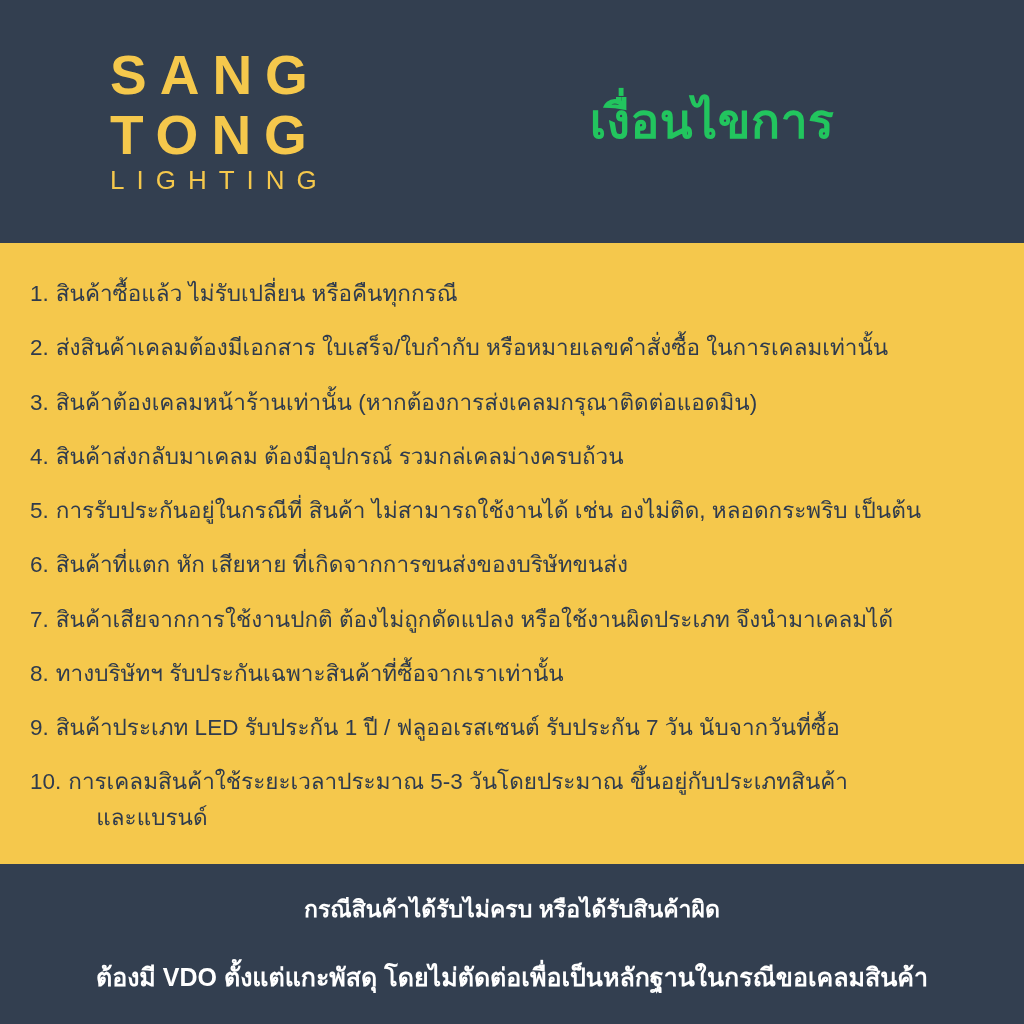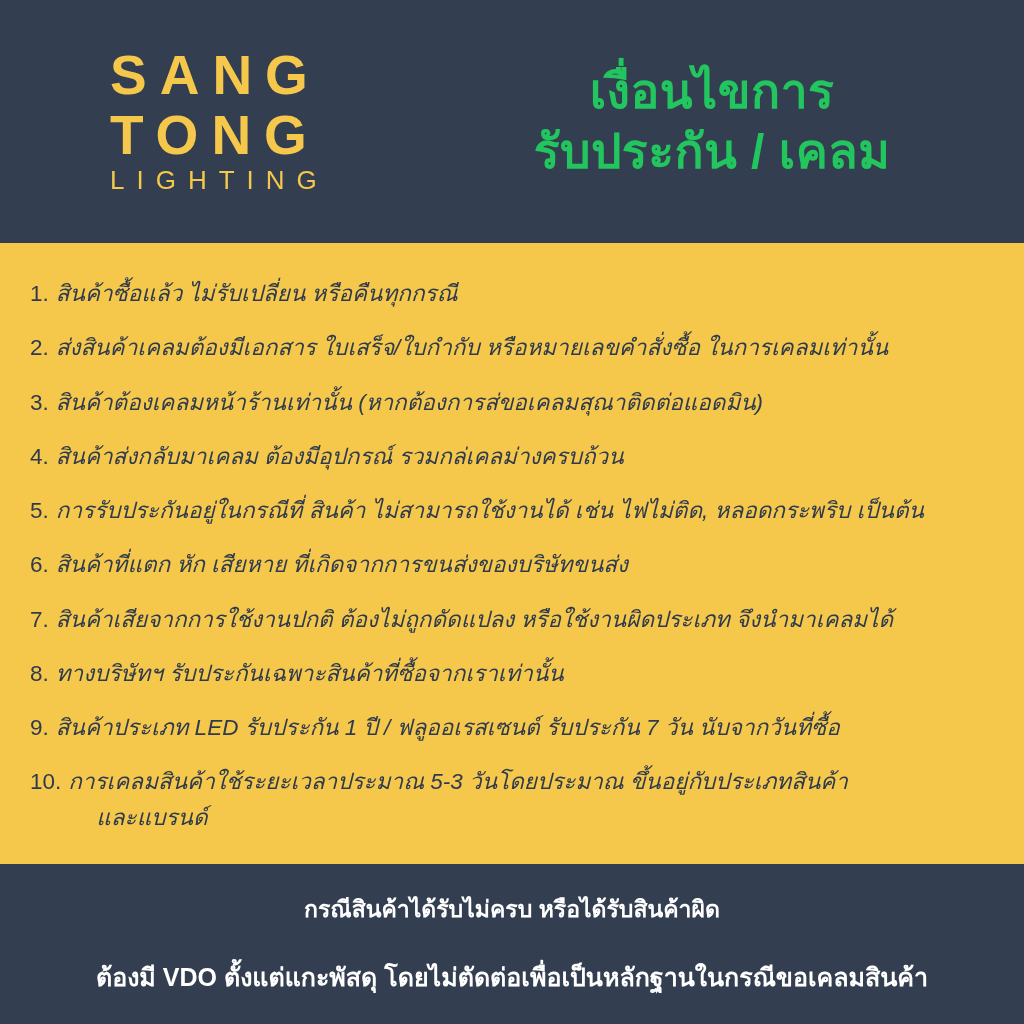"รับประกัน / เคลม" div.t2 { html: <div>รับประกัน / เคลม</div> -> none }
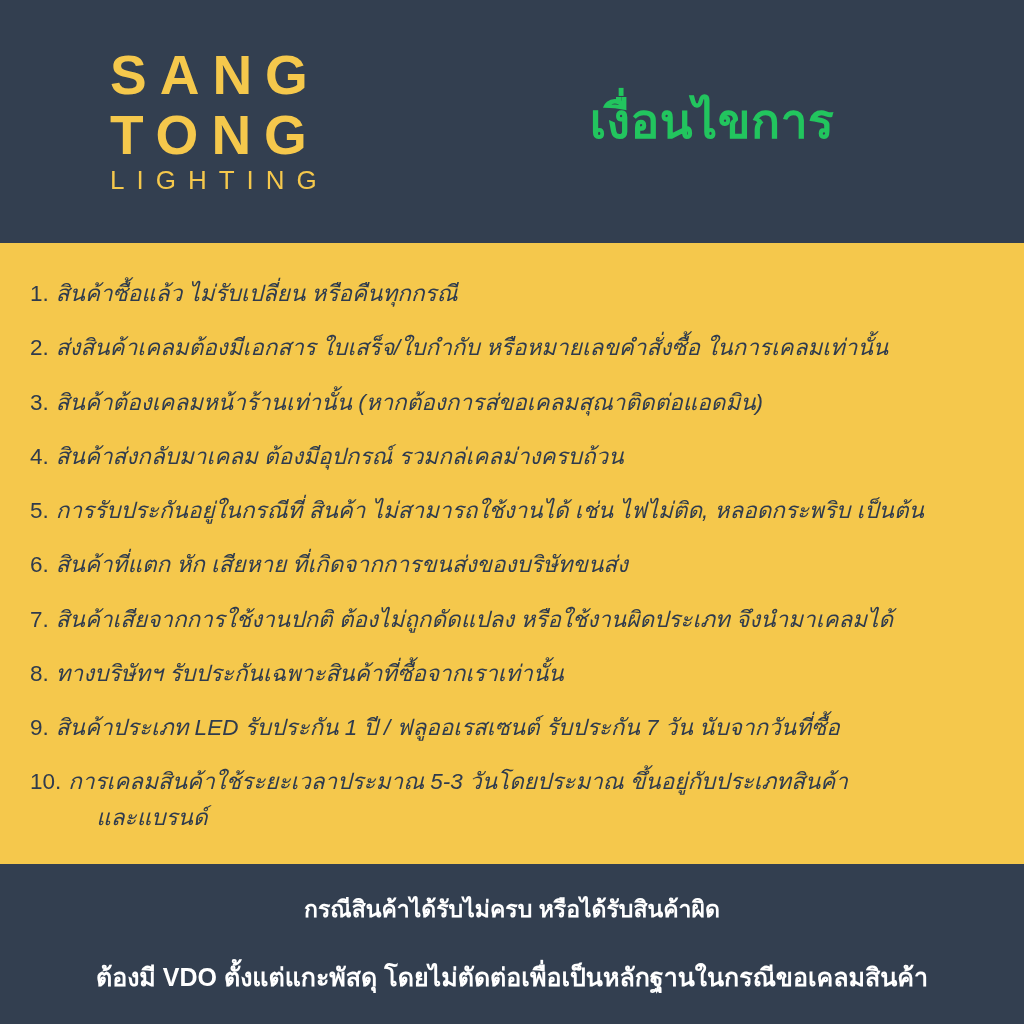"สินค้าซื้อแล้ว ไม่รับเปลี่ยน" .item .txt { font-style: italic -> none }
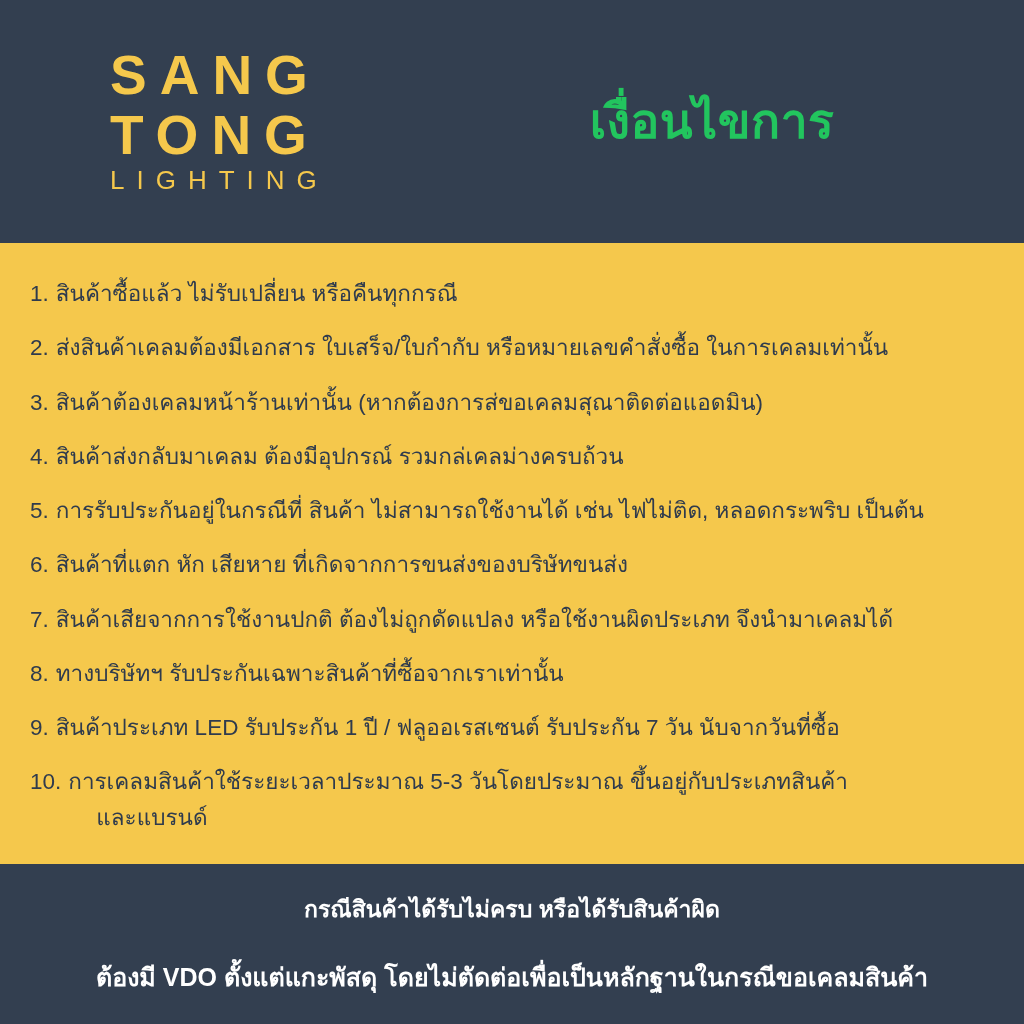"สินค้าต้องเคลมหน้าร้านเท่านั้น" span.txt { text: หากต้องการส่ขอเคลมสุณาติดต่อแอดมิน -> หากต้องการส่งเคลมกรุณาติดต่อแอดมิน }
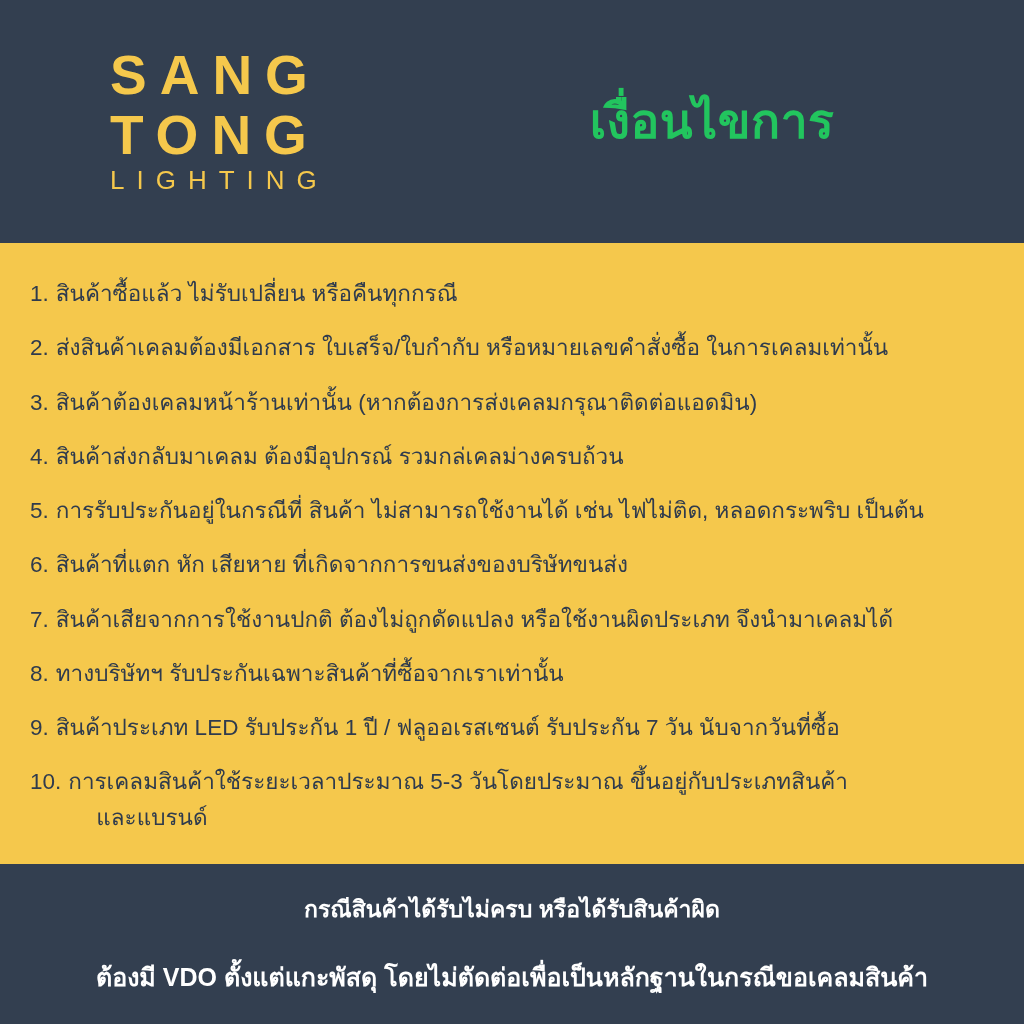"การรับประกันอยู่ในกรณีที่ สินค้า" span.txt { text: ไฟไม่ติด -> องไม่ติด }
